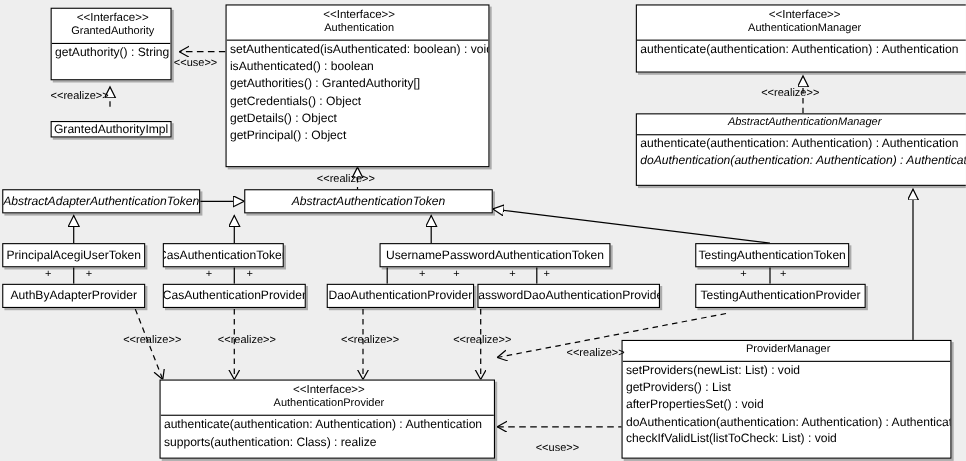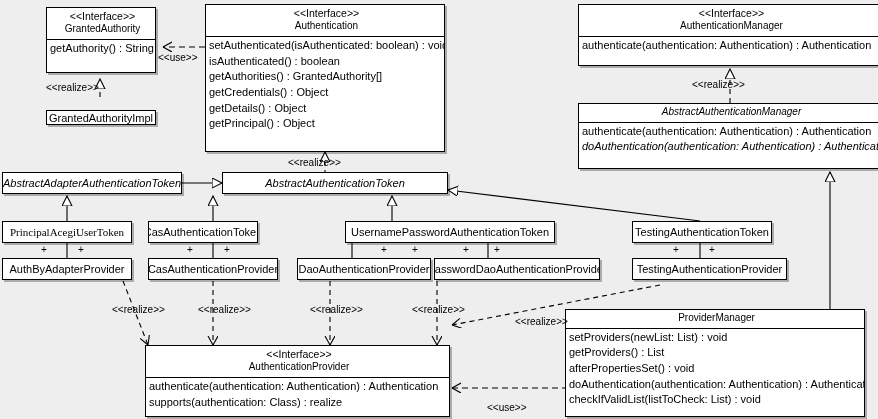"PrincipalAcegiUserToken" div.node { font-family: Liberation Serif, serif -> none }
